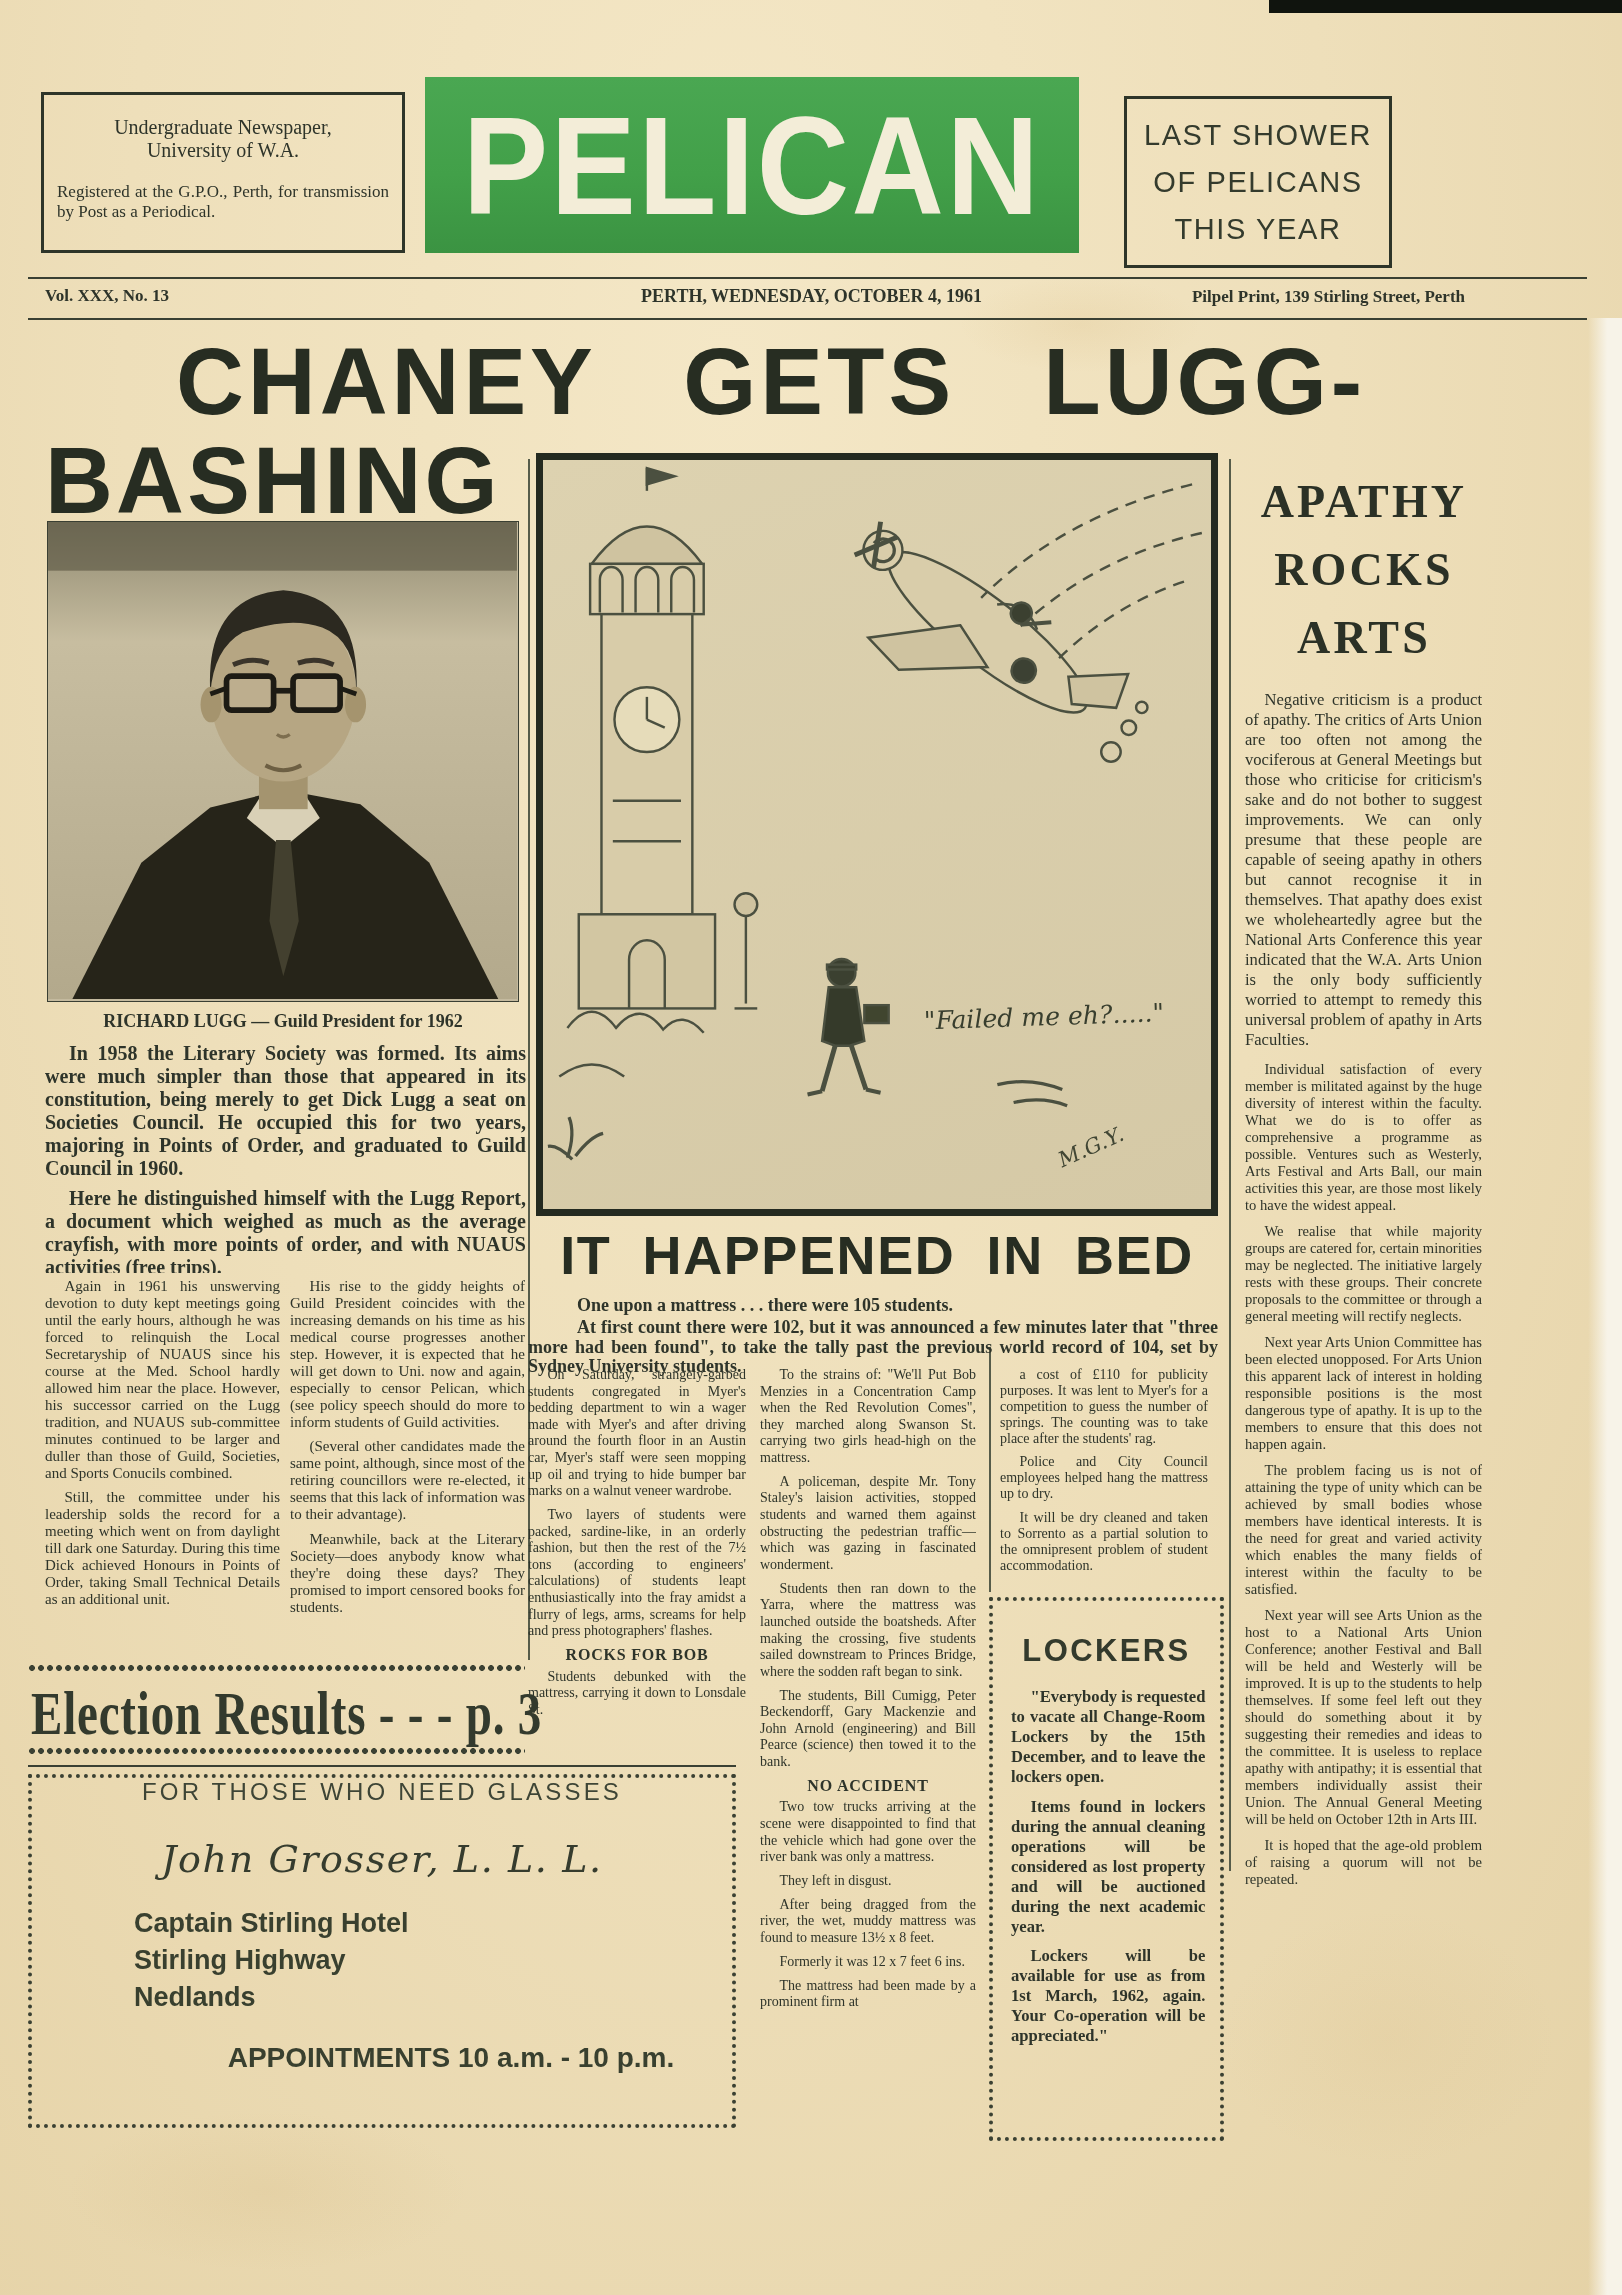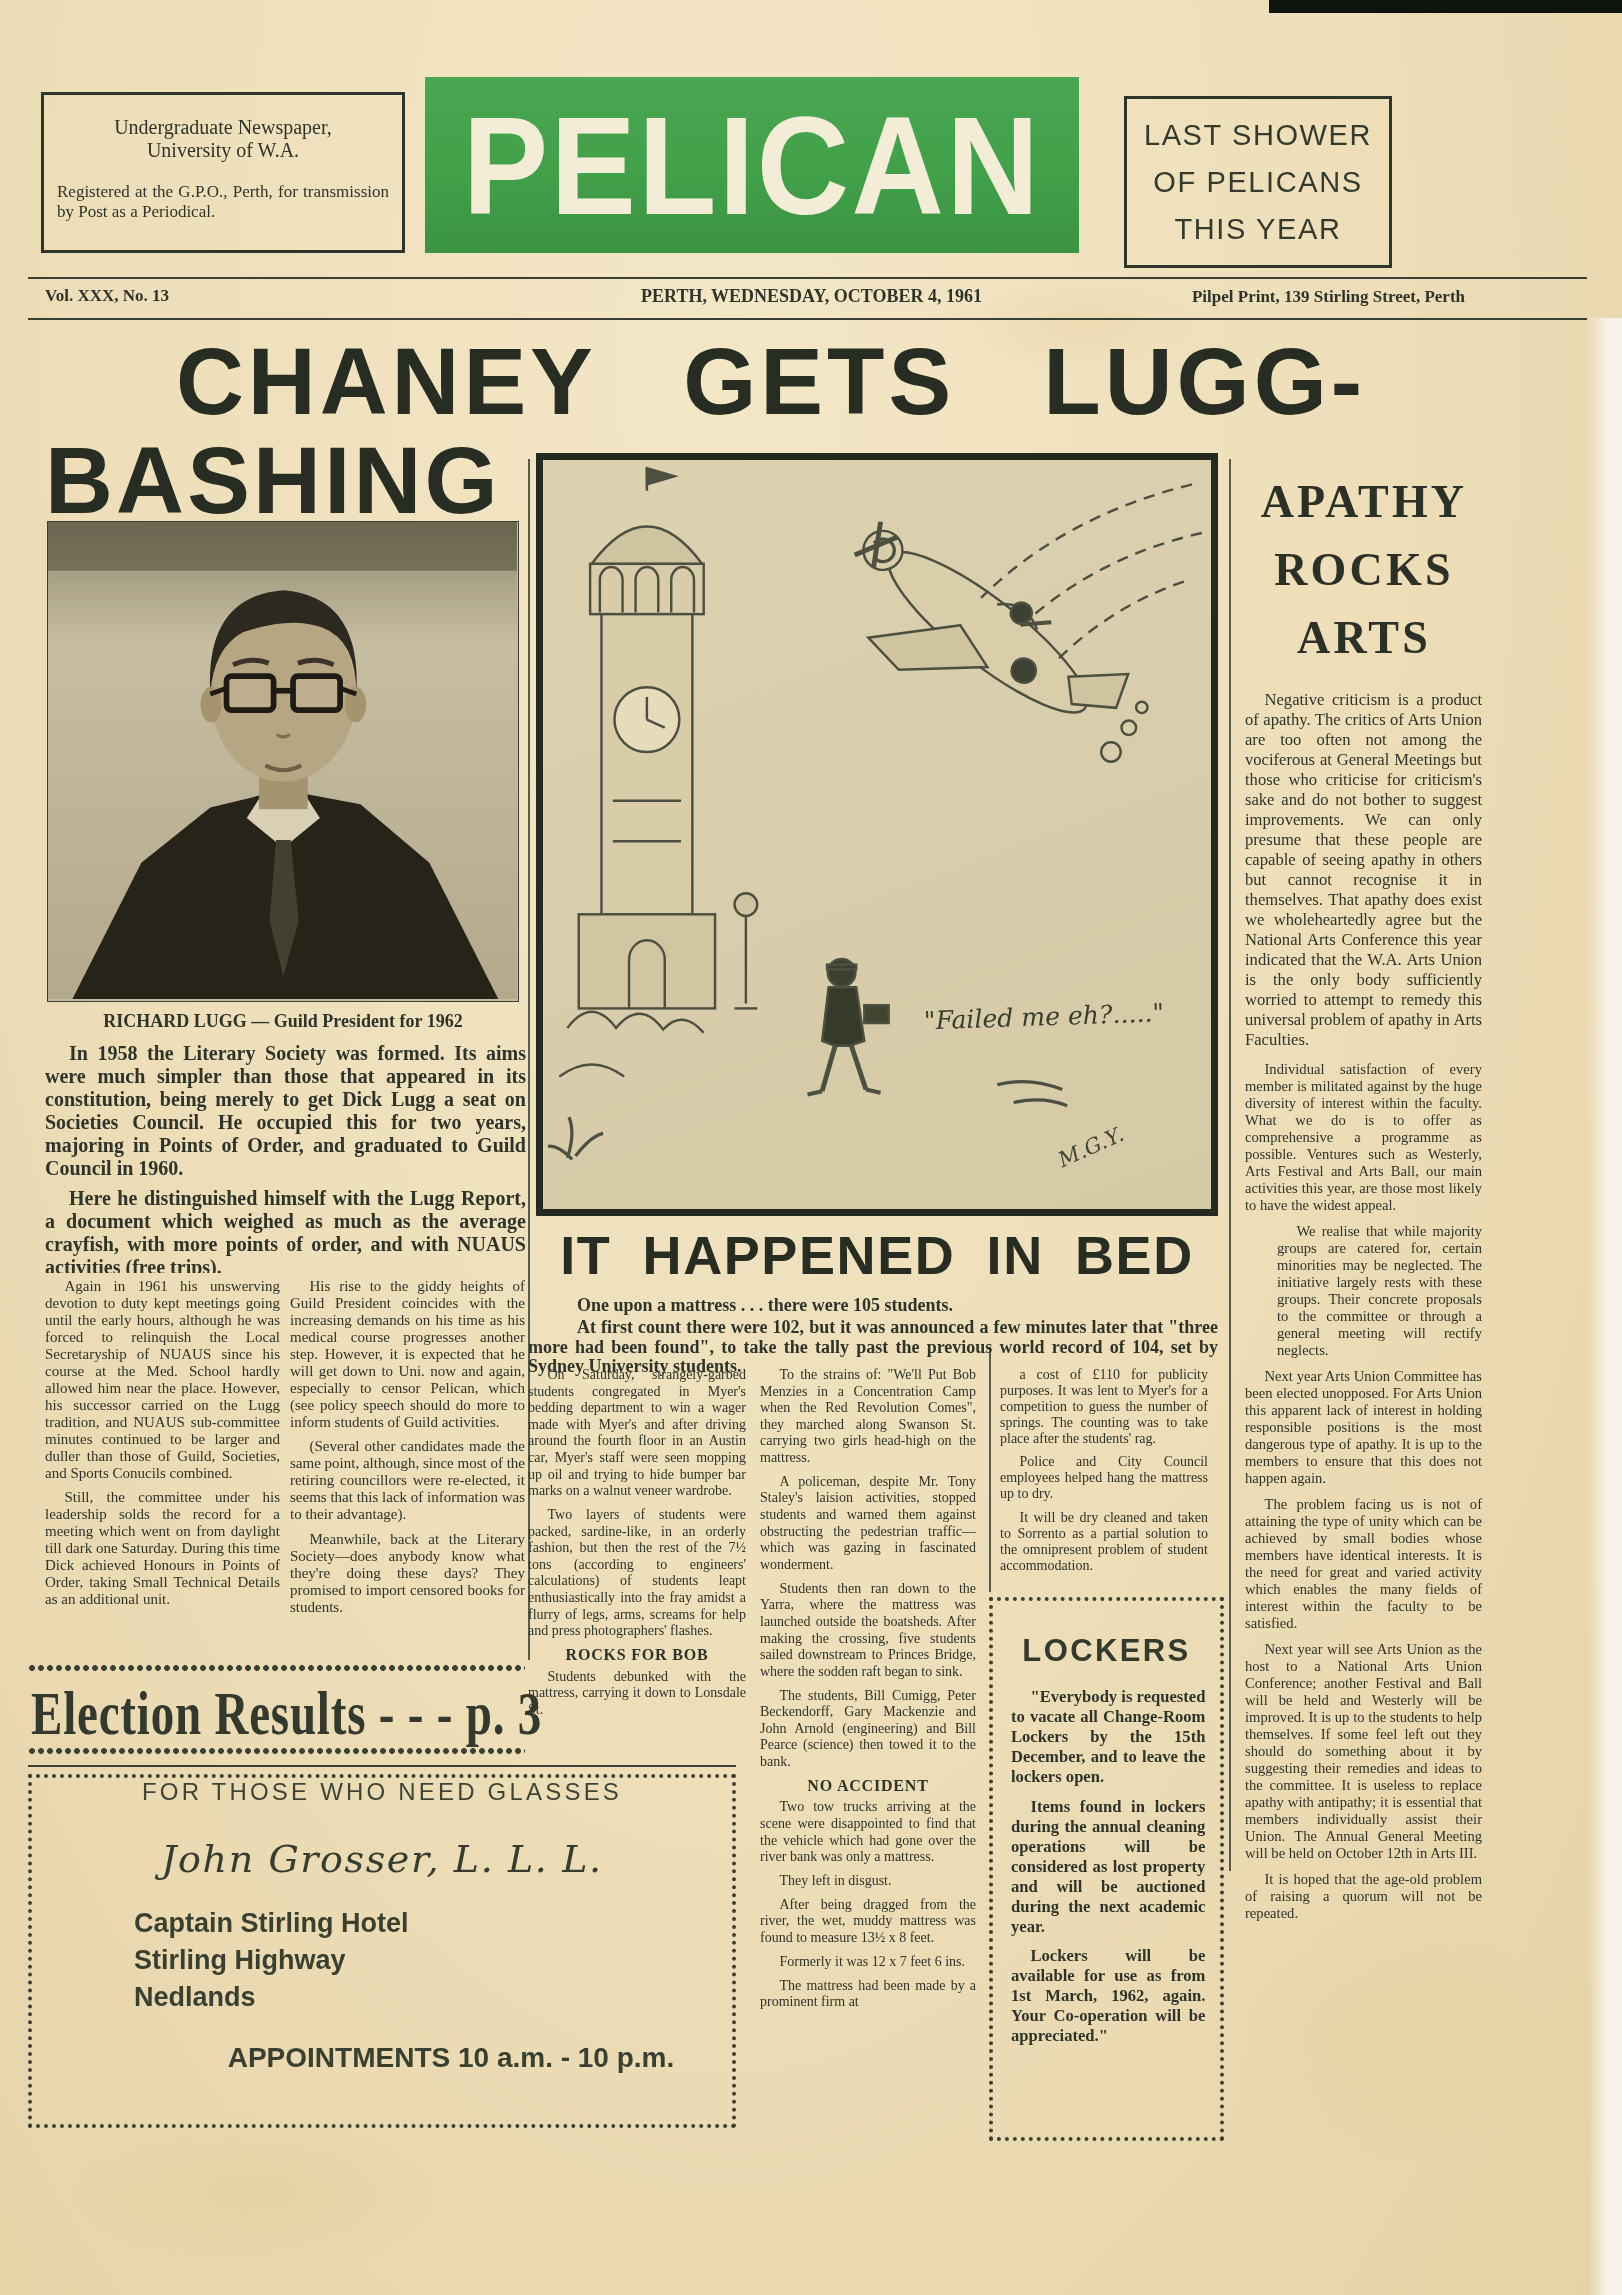"We realise that while majority" p { margin-left: 32px -> none }
